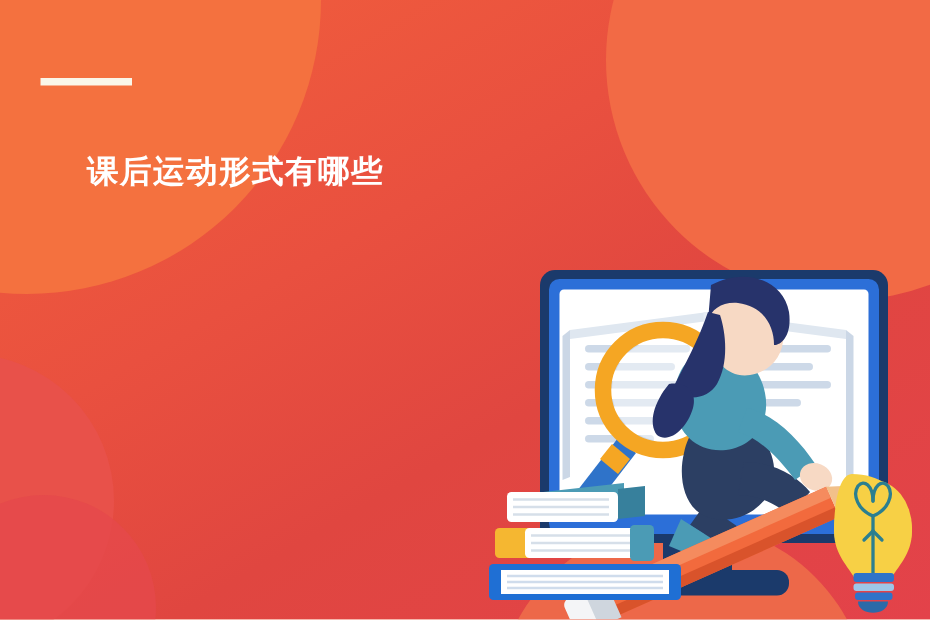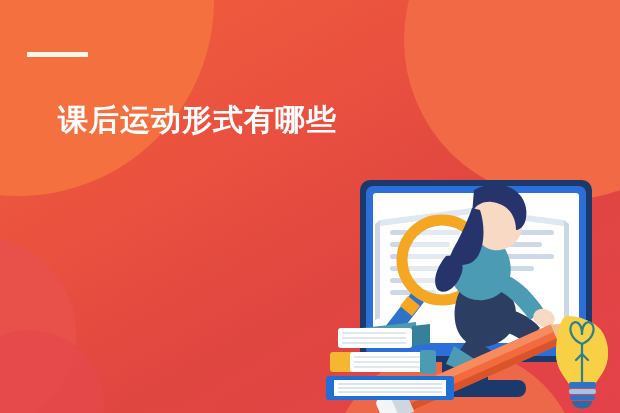"课后运动形式有哪些" #title { font-size: 30px -> 21px }
